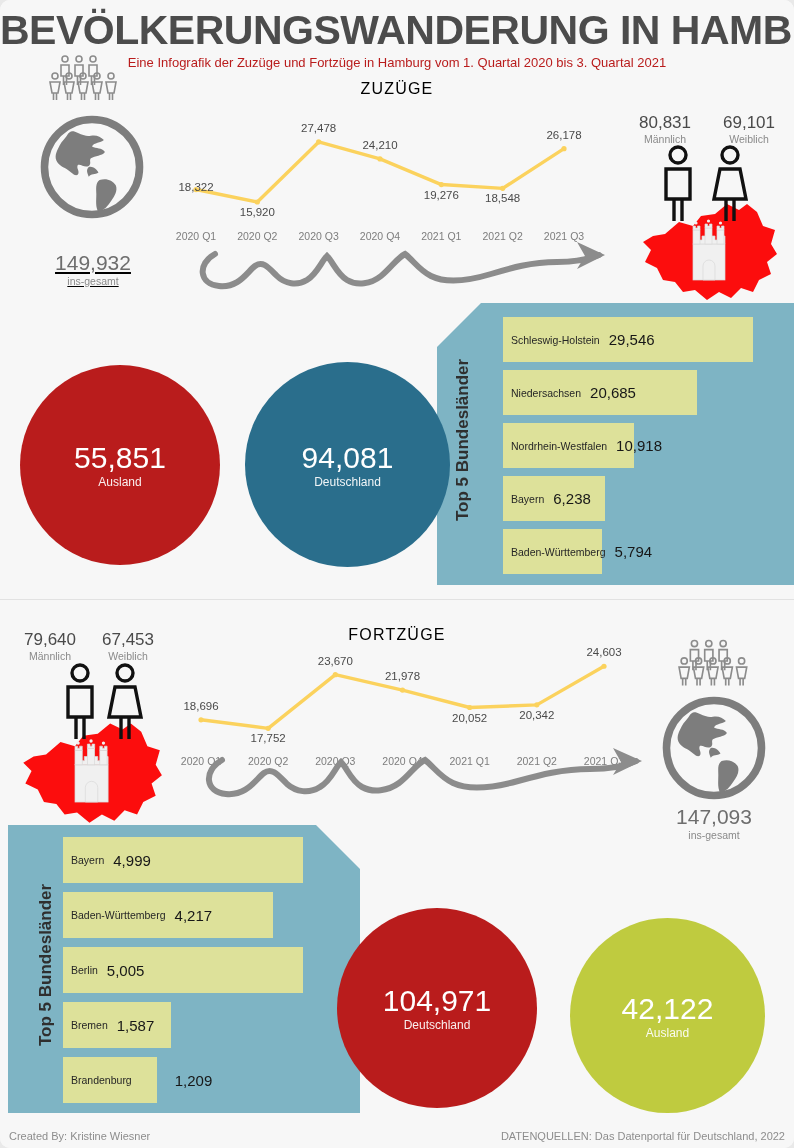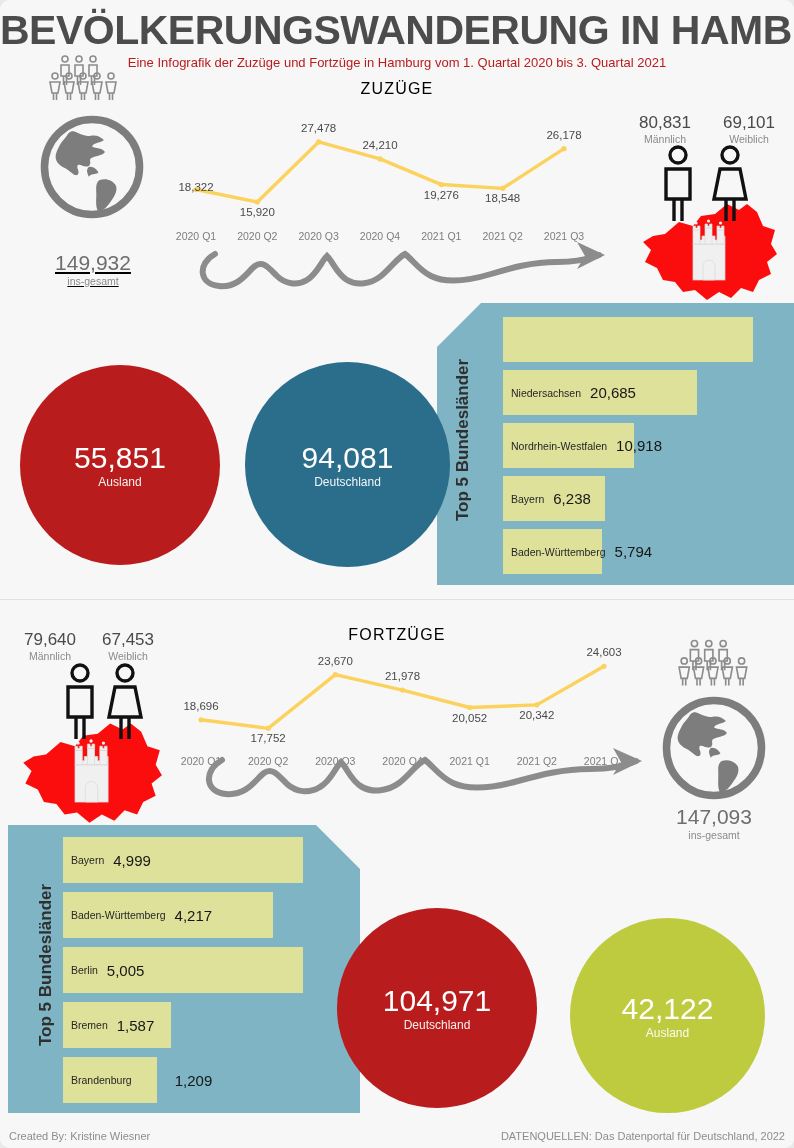"Schleswig-Holstein" div.bar-row { html: none -> <div> <span>Schleswig-Holstein</span> <span>29,546</span> </div> }
